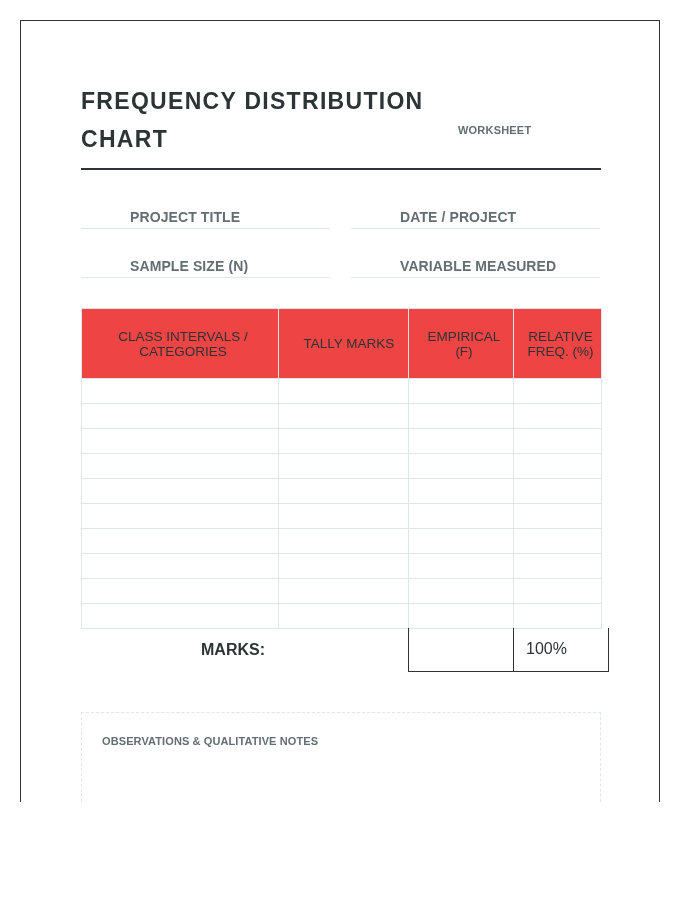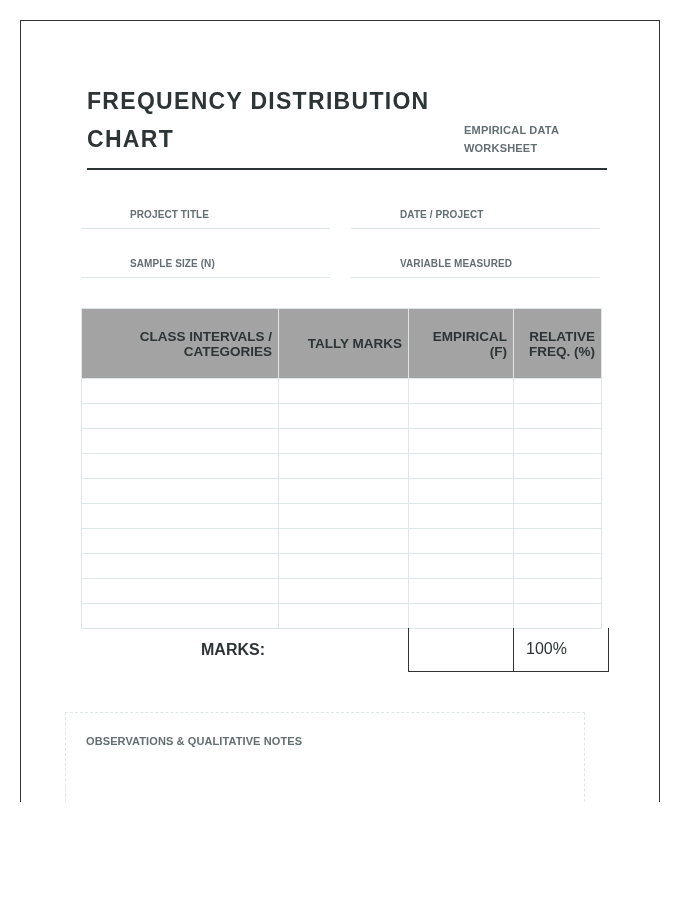"FREQUENCY DISTRIBUTION CHART" .header { margin-left: 6px -> none }
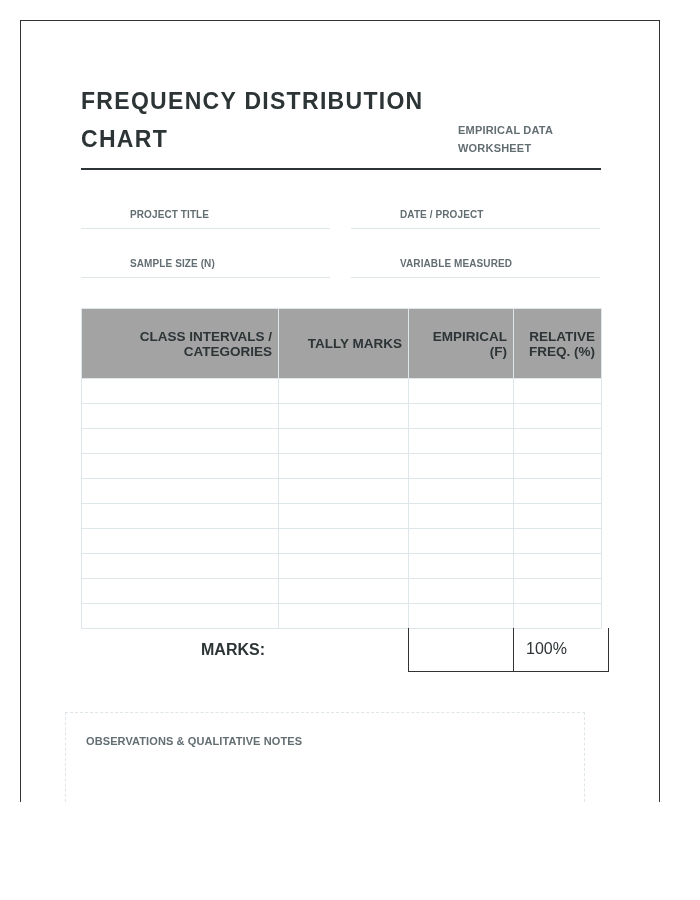"EMPIRICAL DATA" div { html: <div>EMPIRICAL DATA</div> -> none }
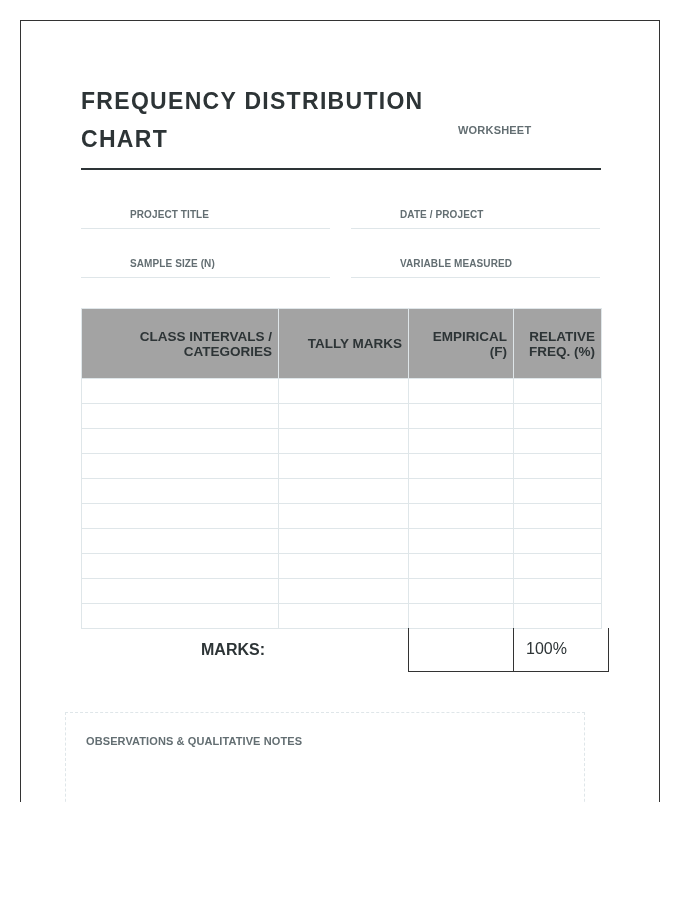"PROJECT TITLE" .field-label { font-size: 10px -> 14px }
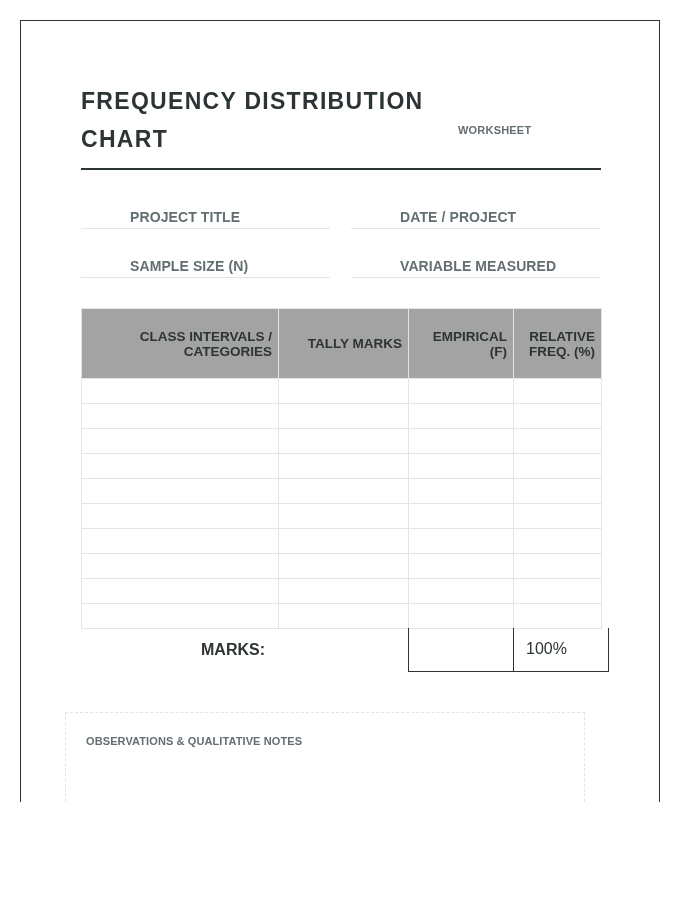"CLASS INTERVALS / CATEGORIES" table.freq th { background: #a3a3a3 -> #ef4444; font-weight: bold -> normal; text-align: right -> center }
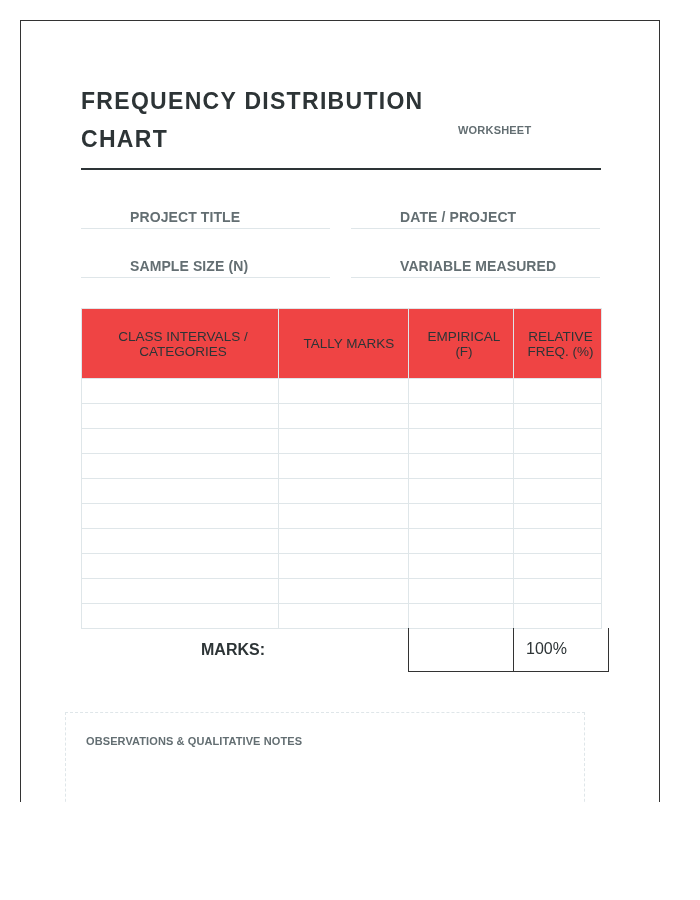"OBSERVATIONS & QUALITATIVE NOTES" .notes { left: 65px -> 81px }
